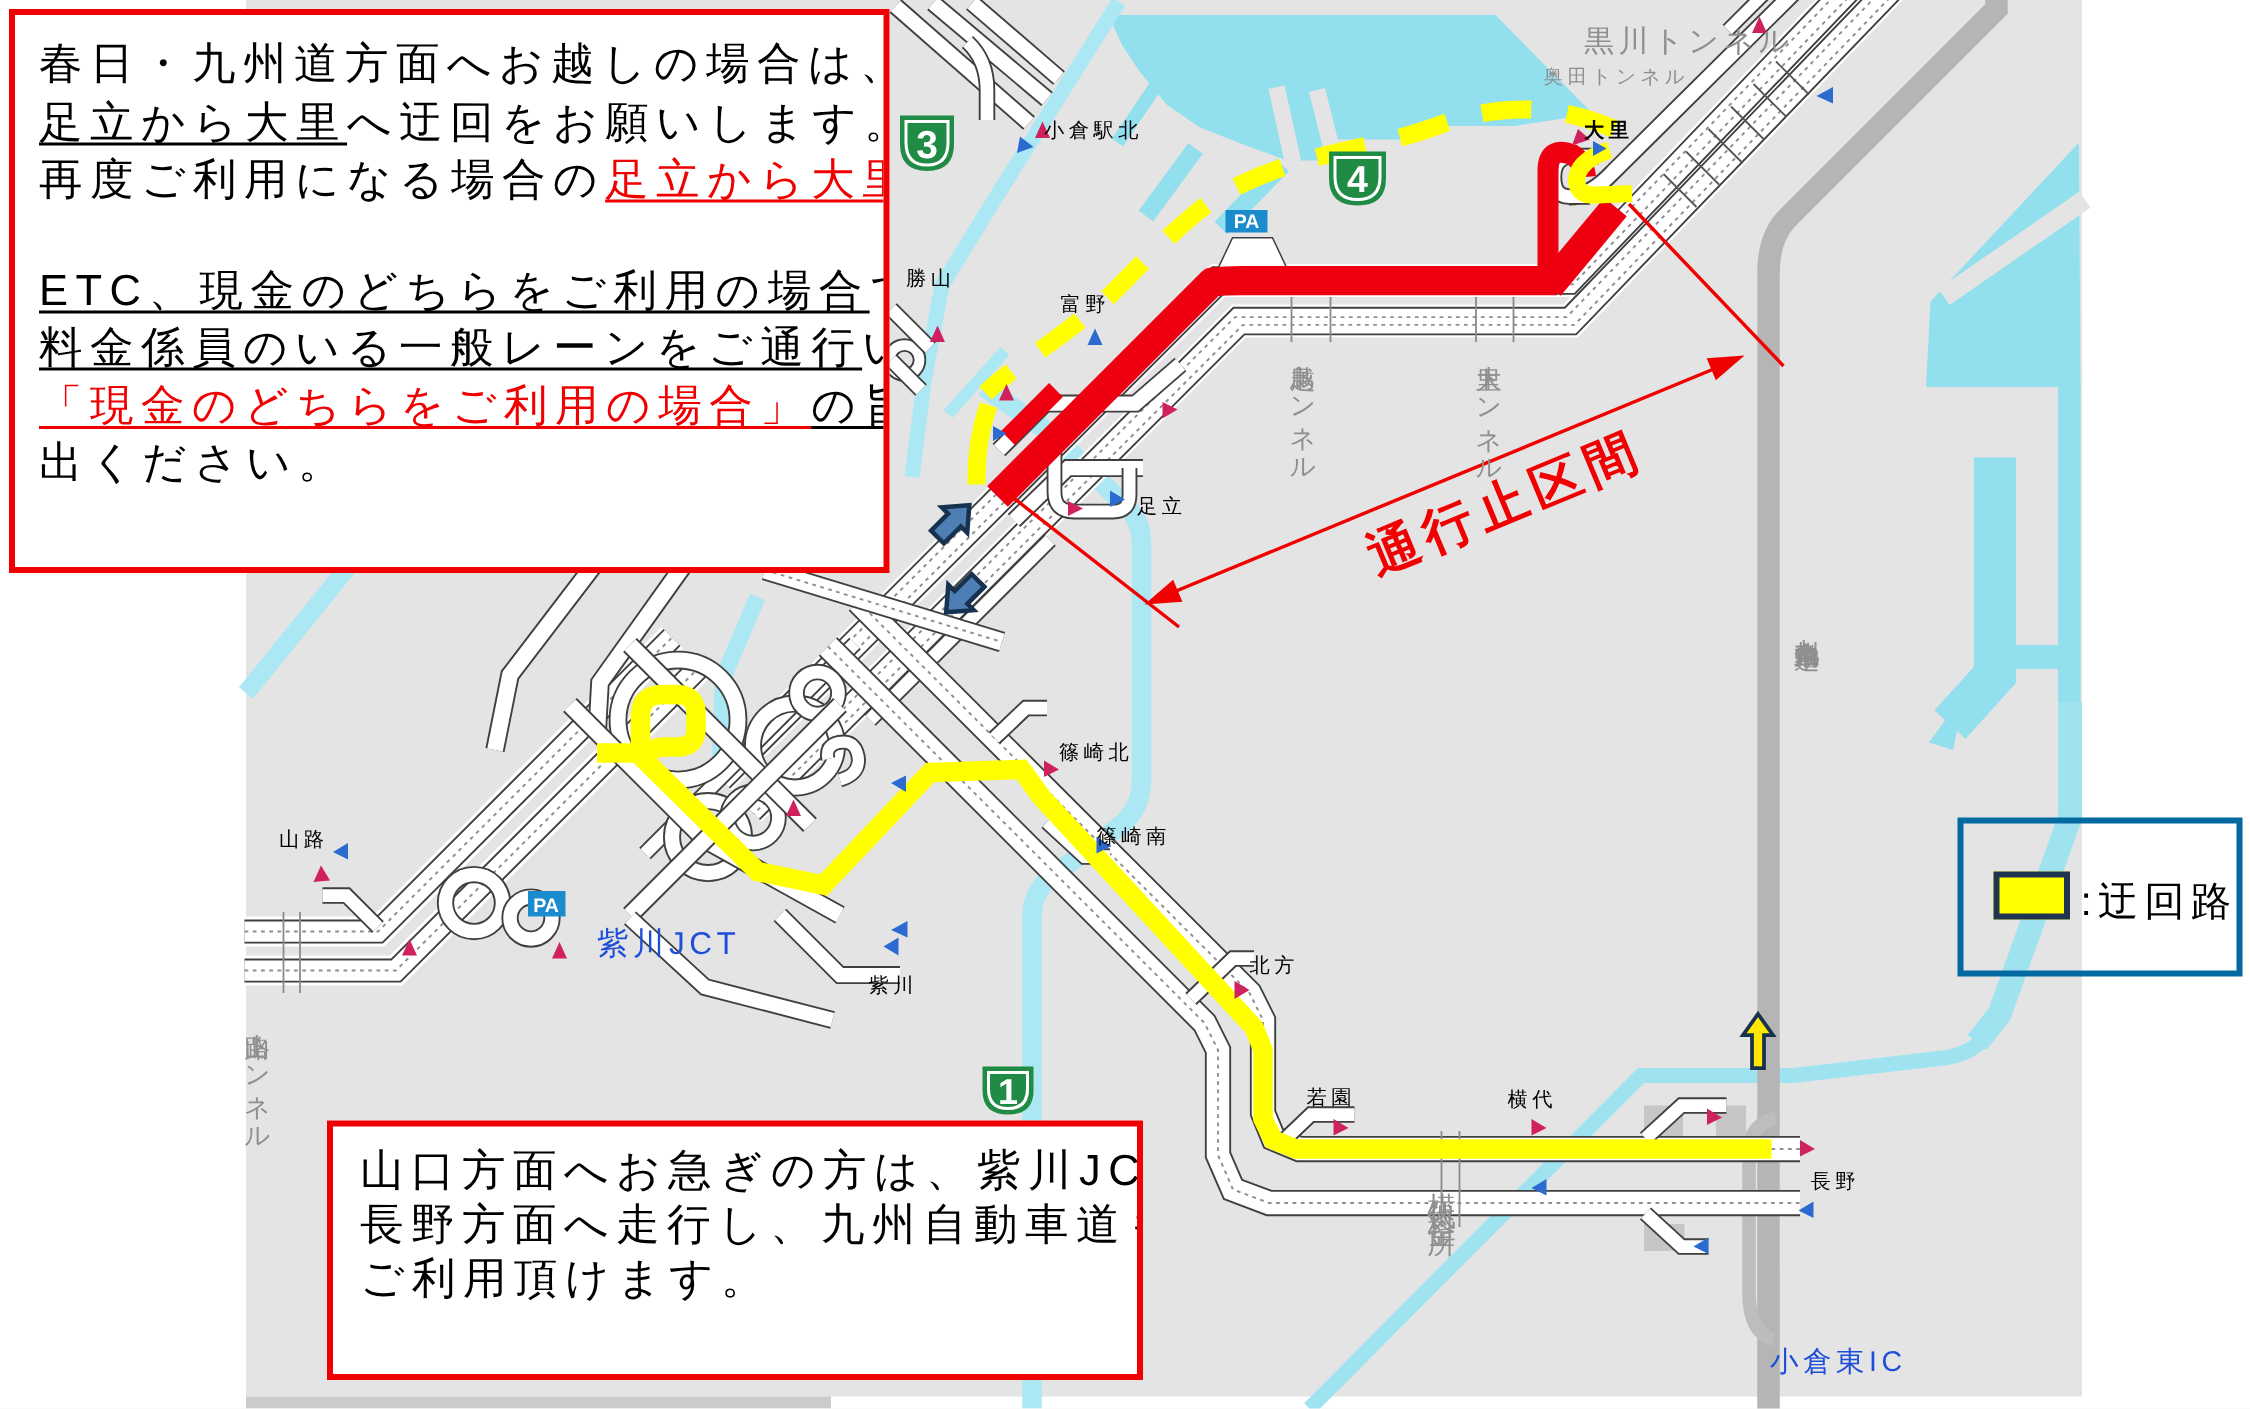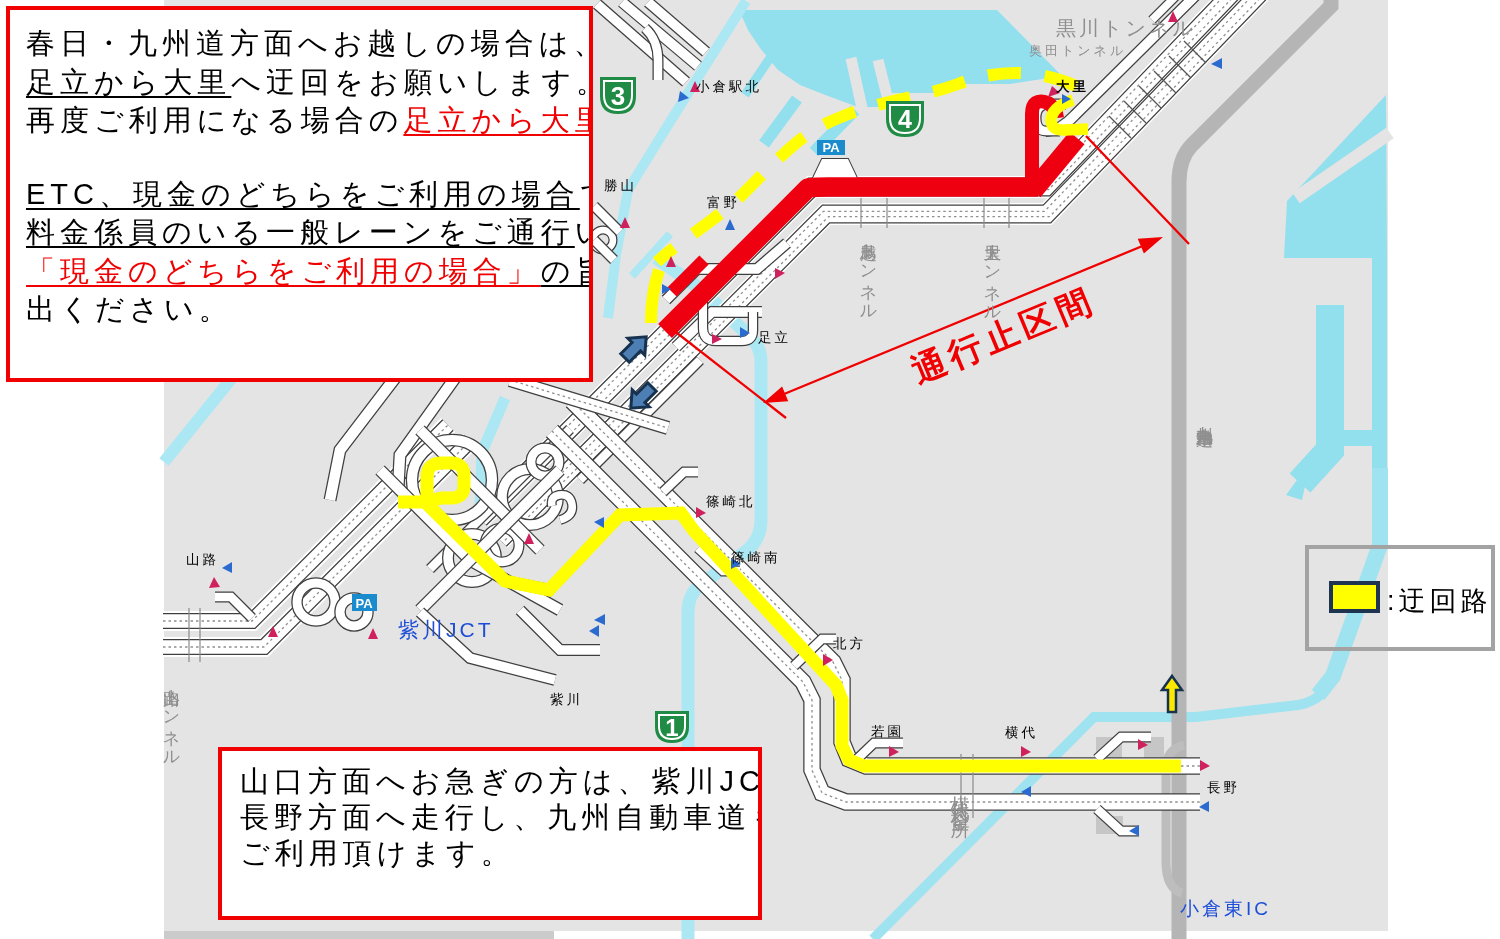":迂回路" div { border: 4px solid #a3a3a3 -> 4px solid #0369a1 }
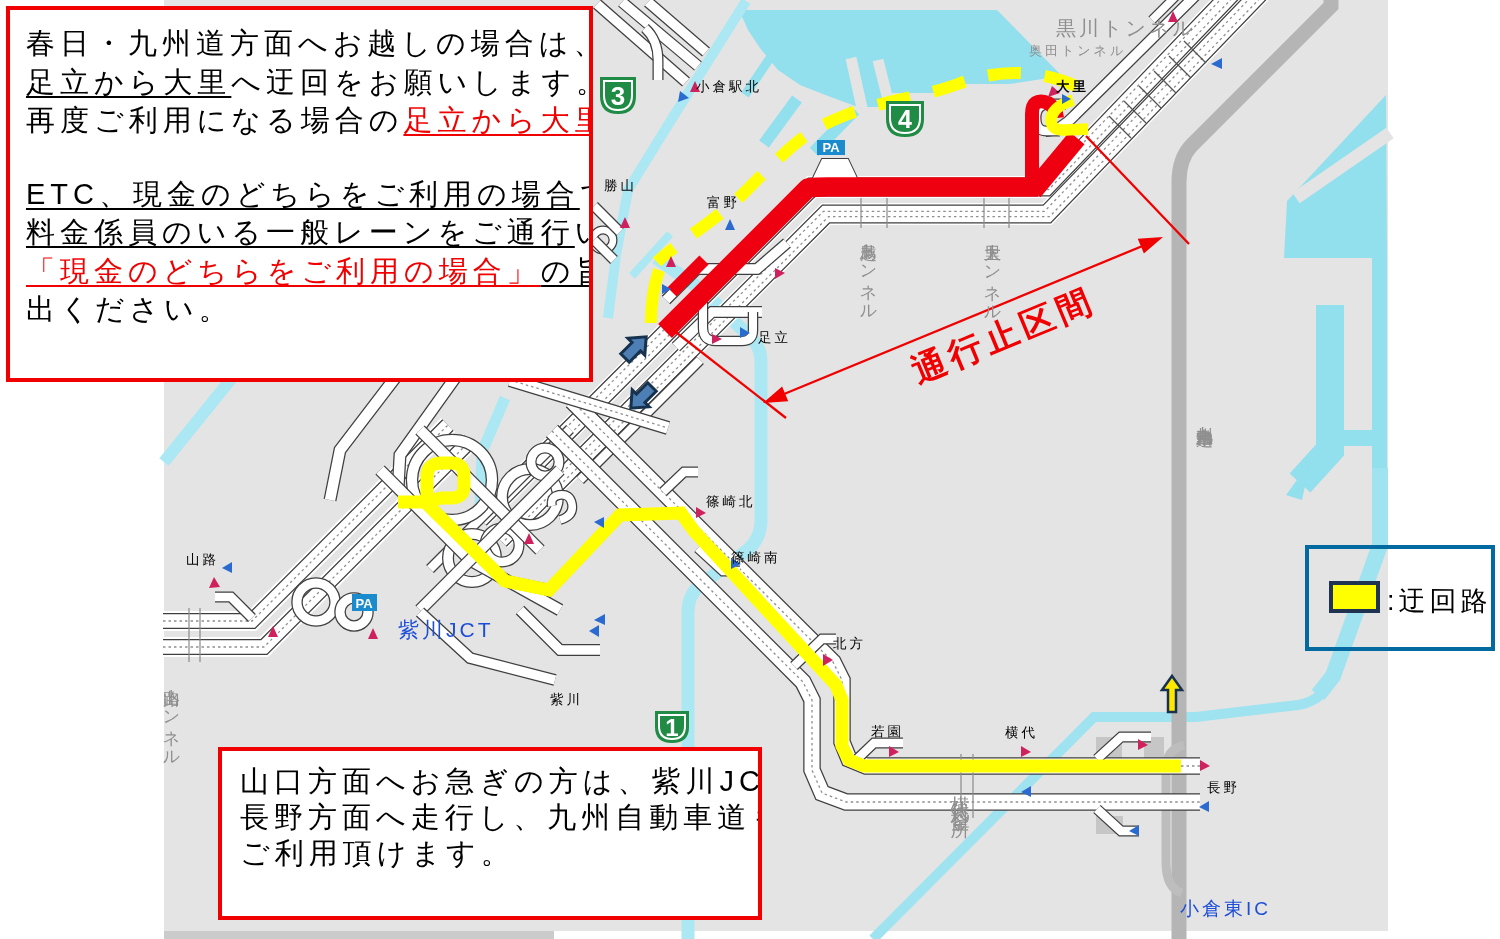"紫川" div.lbl { left: 550px -> 579px; margin-top: 43px -> none }
